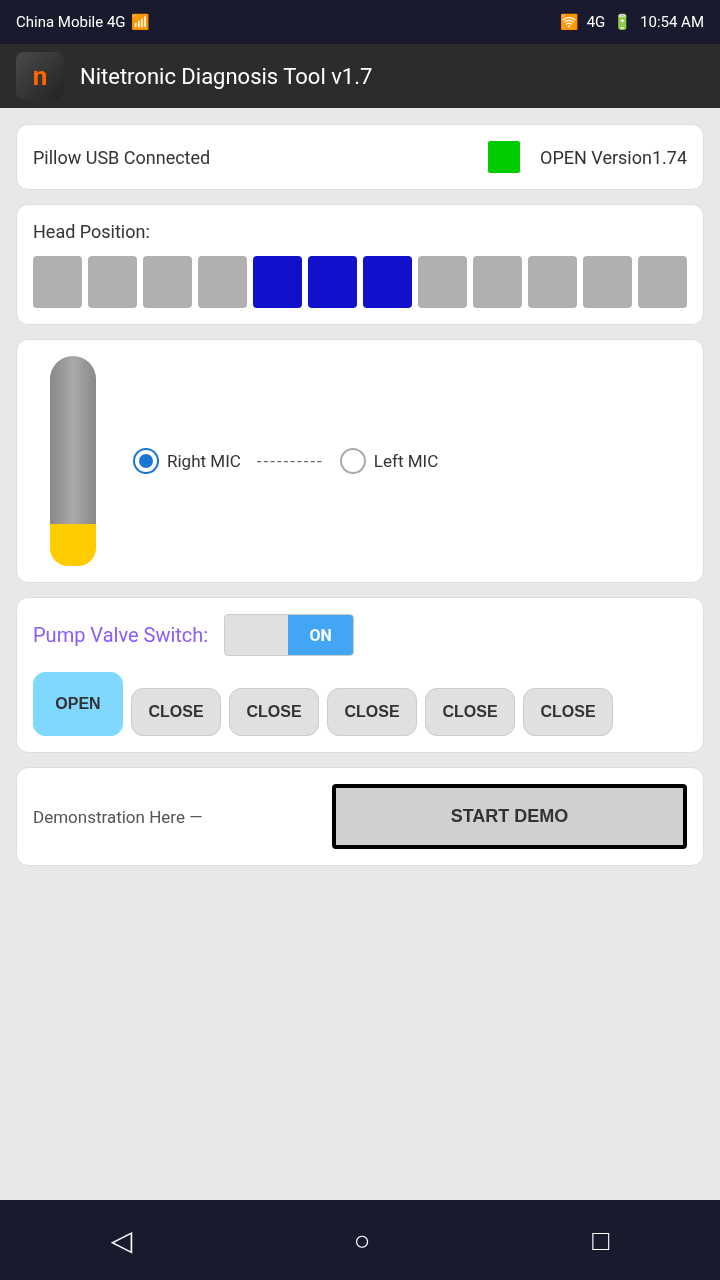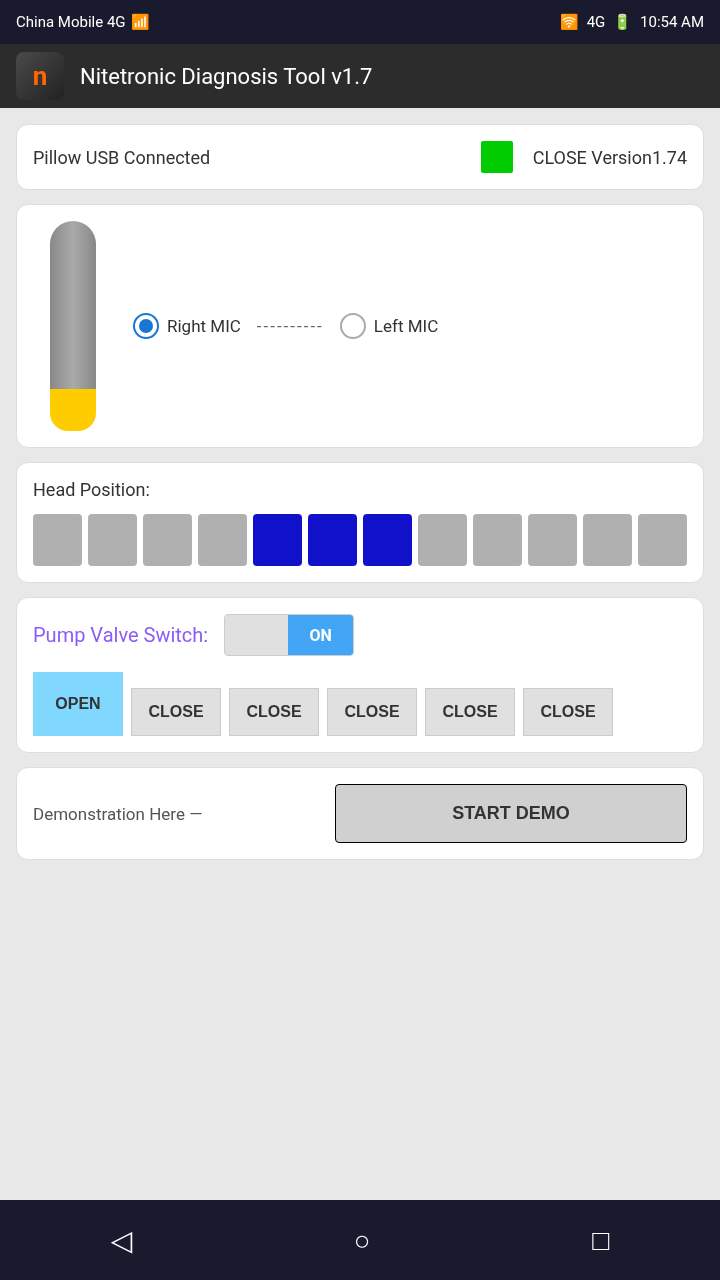"CLOSE Version1.74" span.algo-version { text: CLOSE -> OPEN }
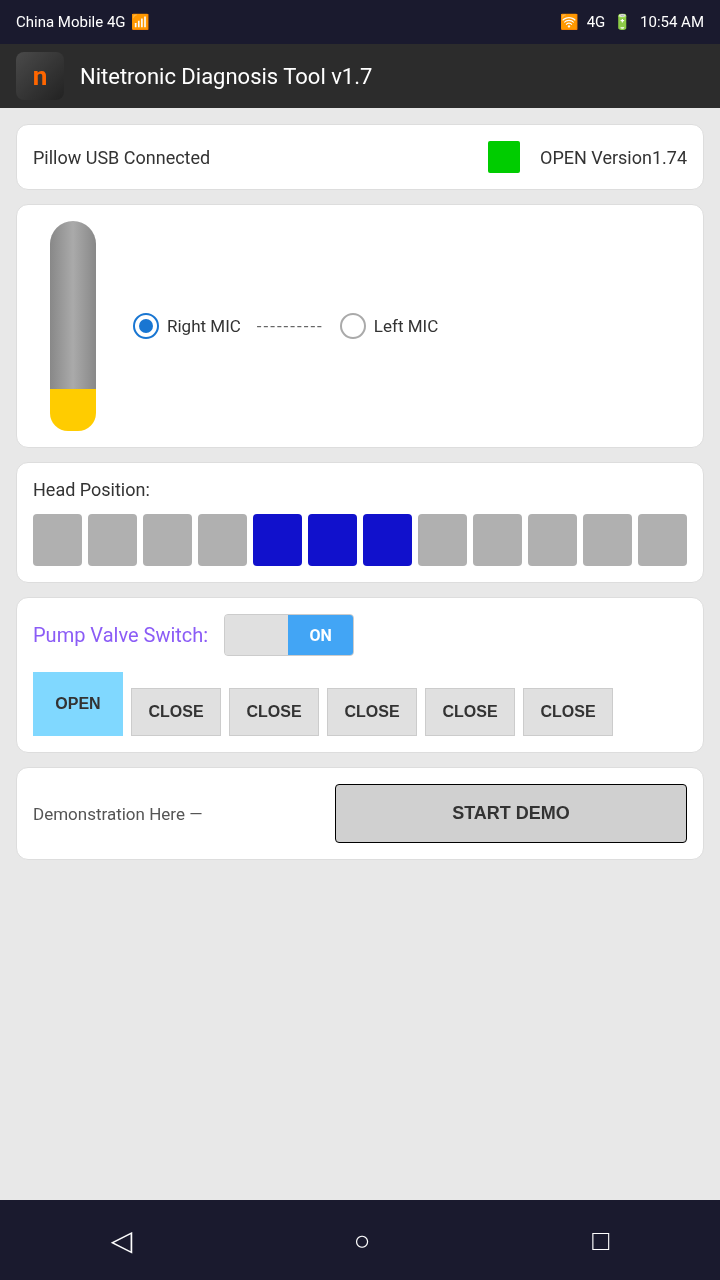"Right MIC" div.card { order: before "Head Position:" -> after "Head Position:" }
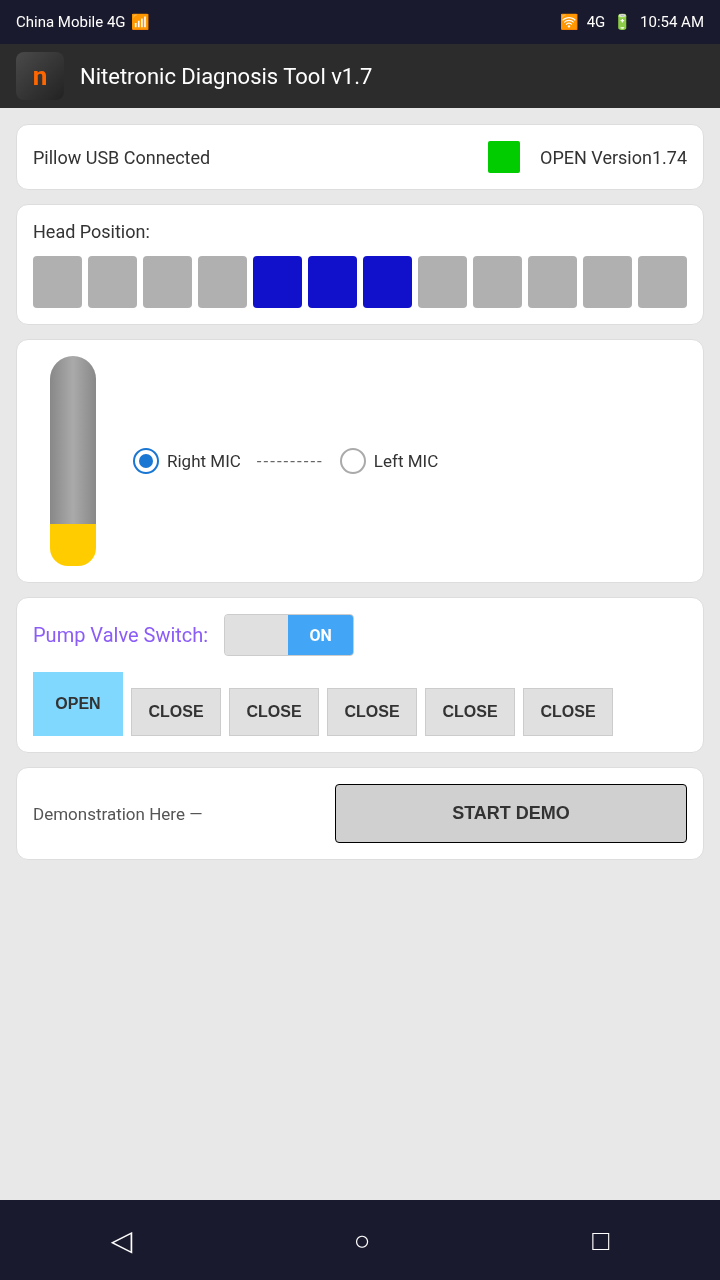"OPEN" .valve-btn { border-radius: 0 -> 12px }
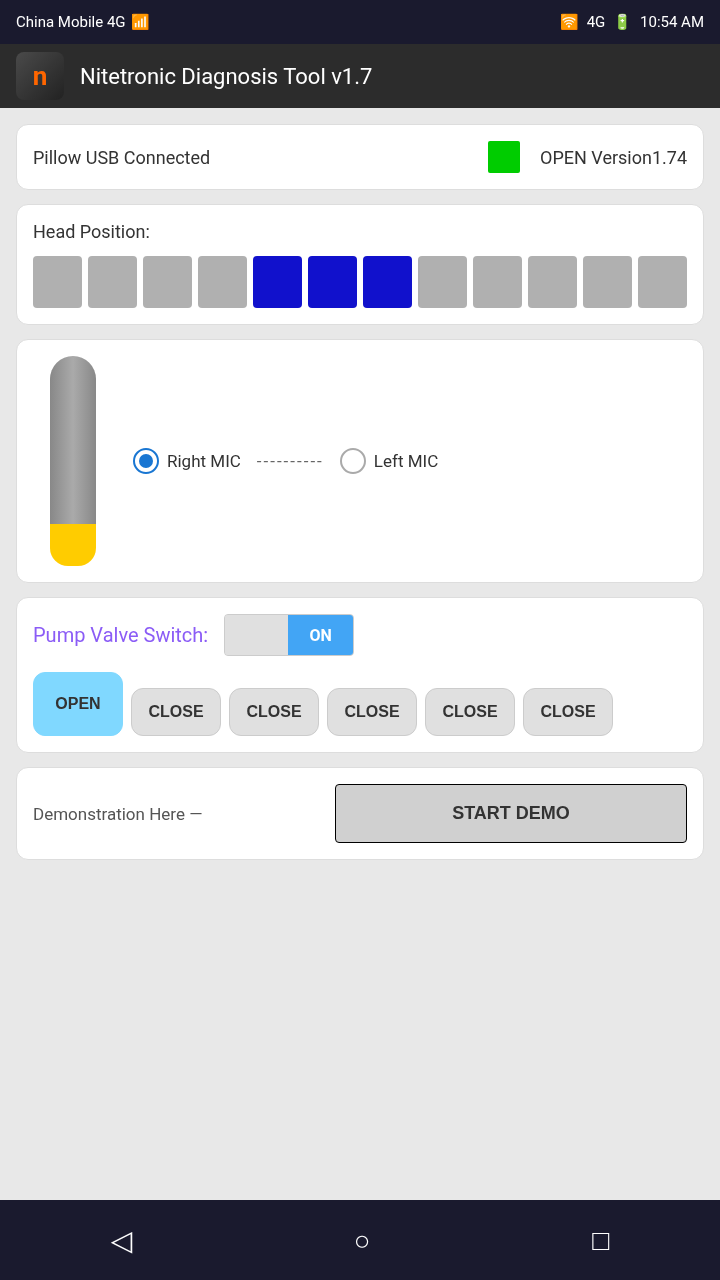"START DEMO" .start-demo-btn { border: 1px solid #000000 -> 4px solid #000000 }
